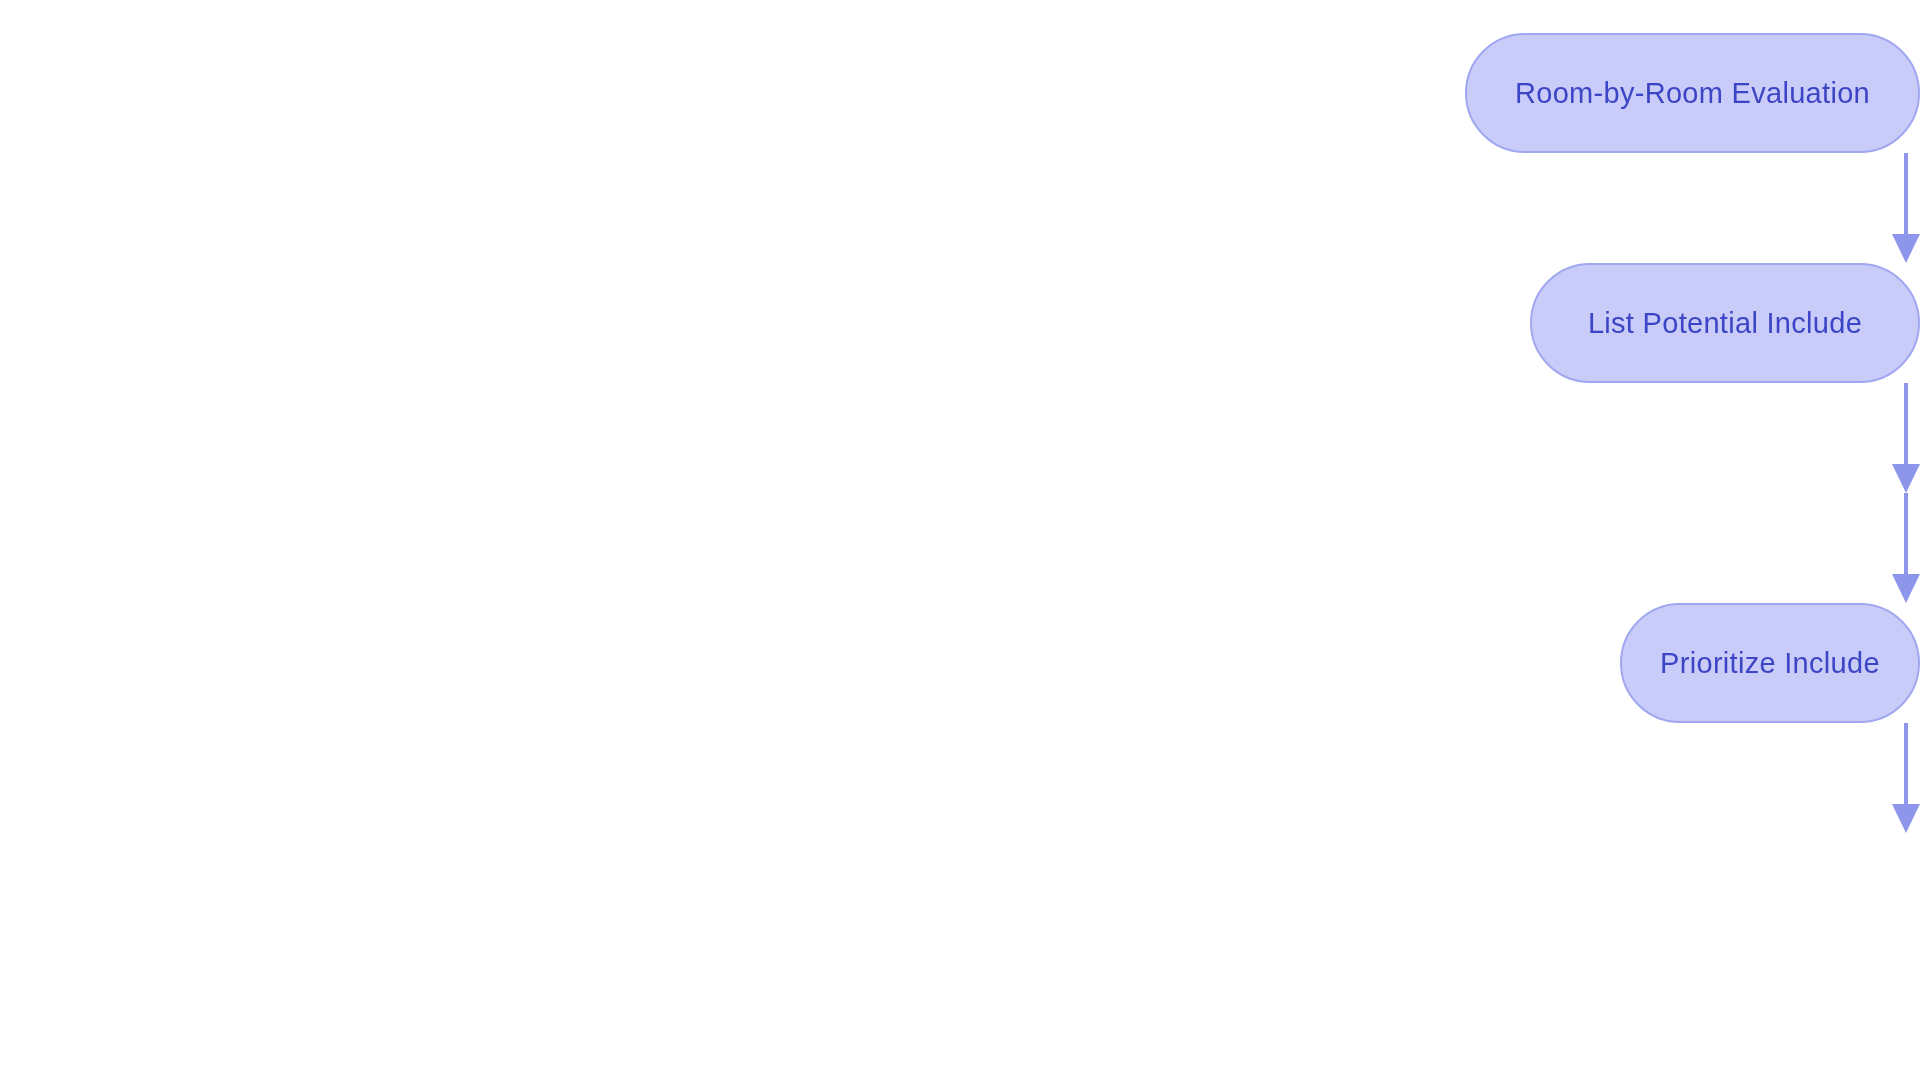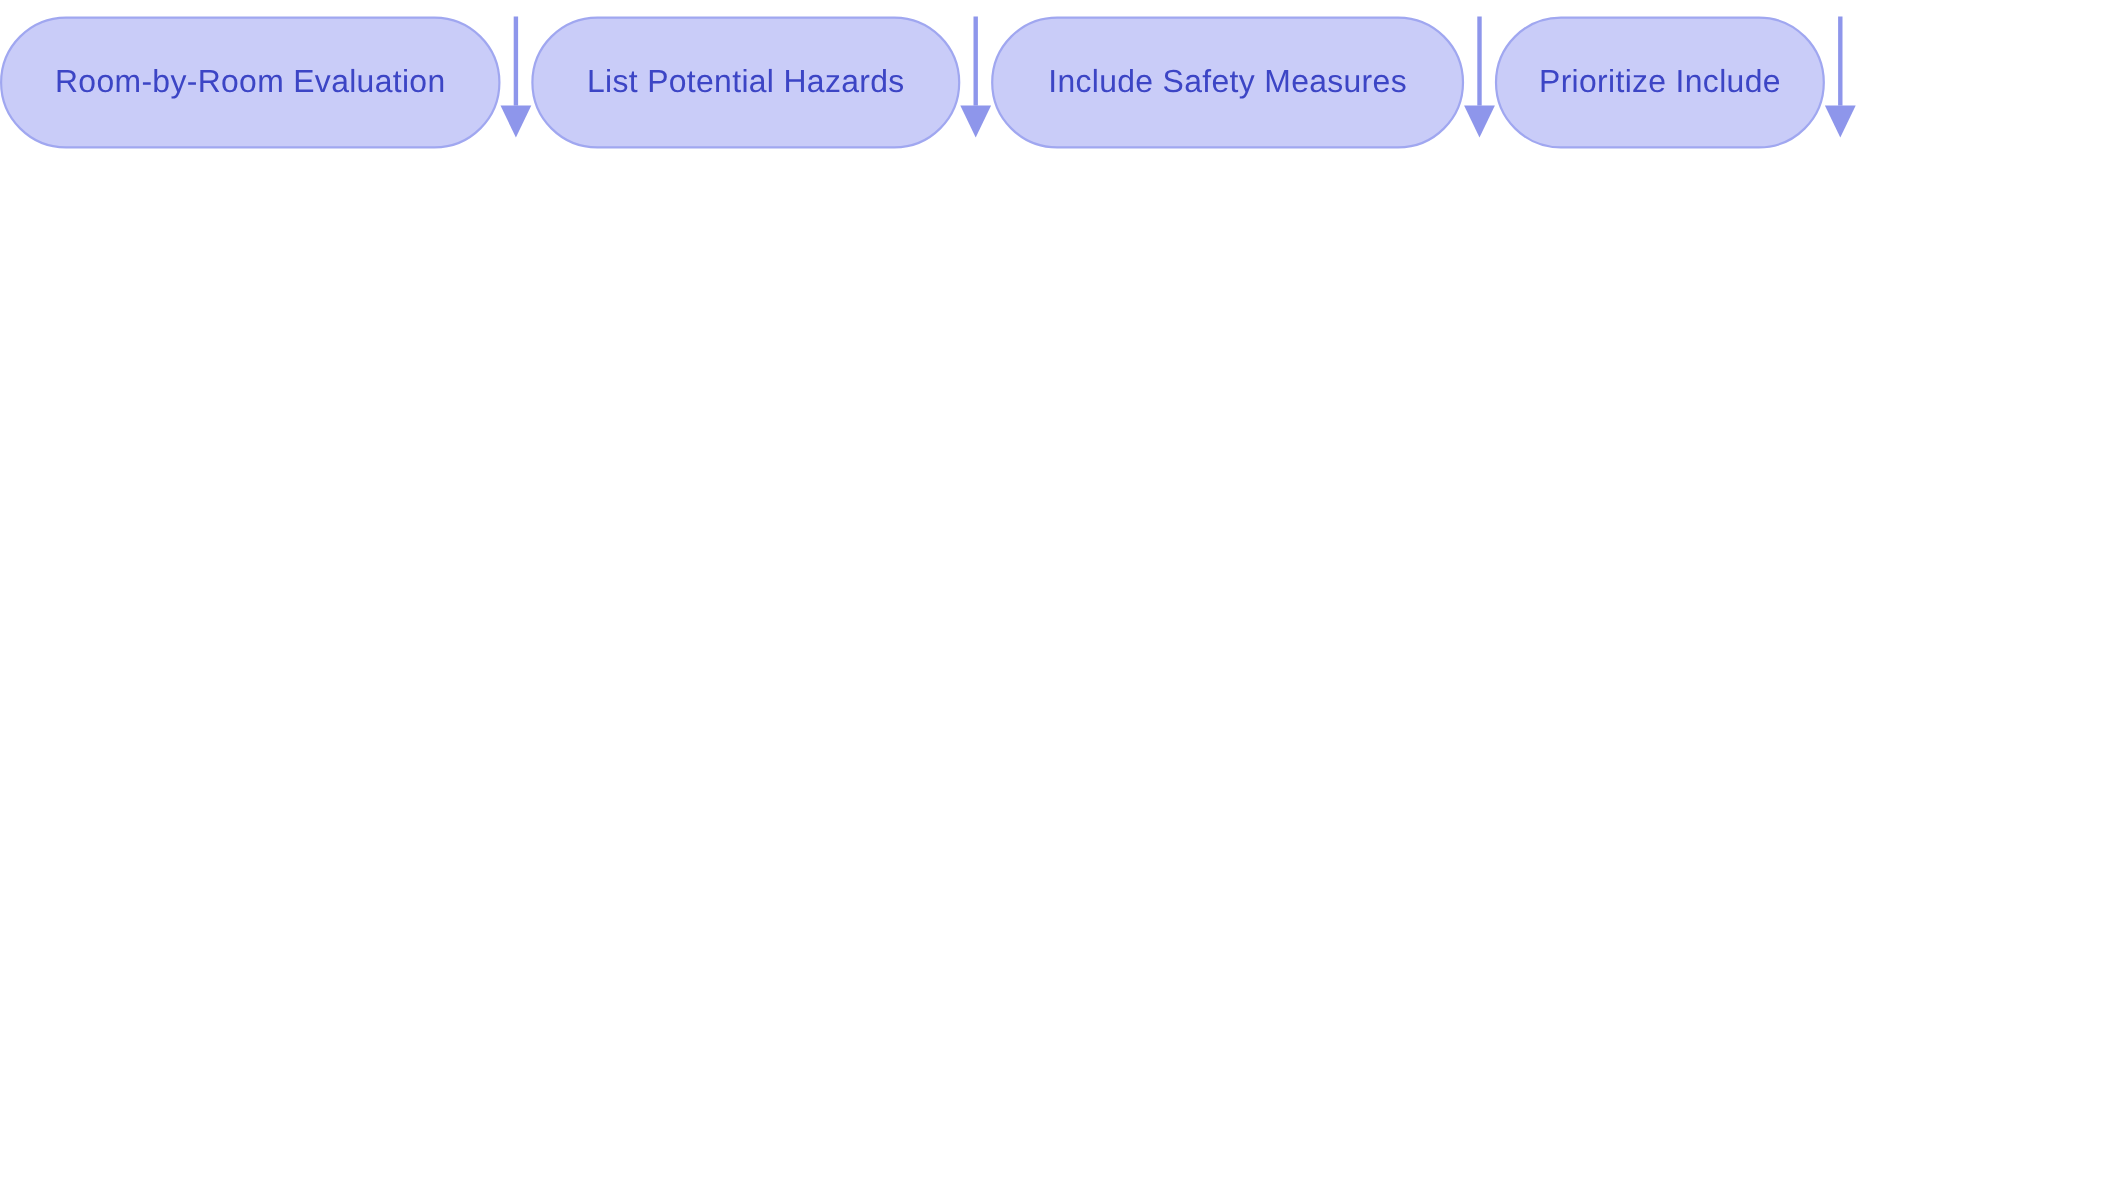"Room-by-Room Evaluation" .flow { align-items: flex-start -> flex-end; flex-direction: row -> column; margin-top: none -> 18px }
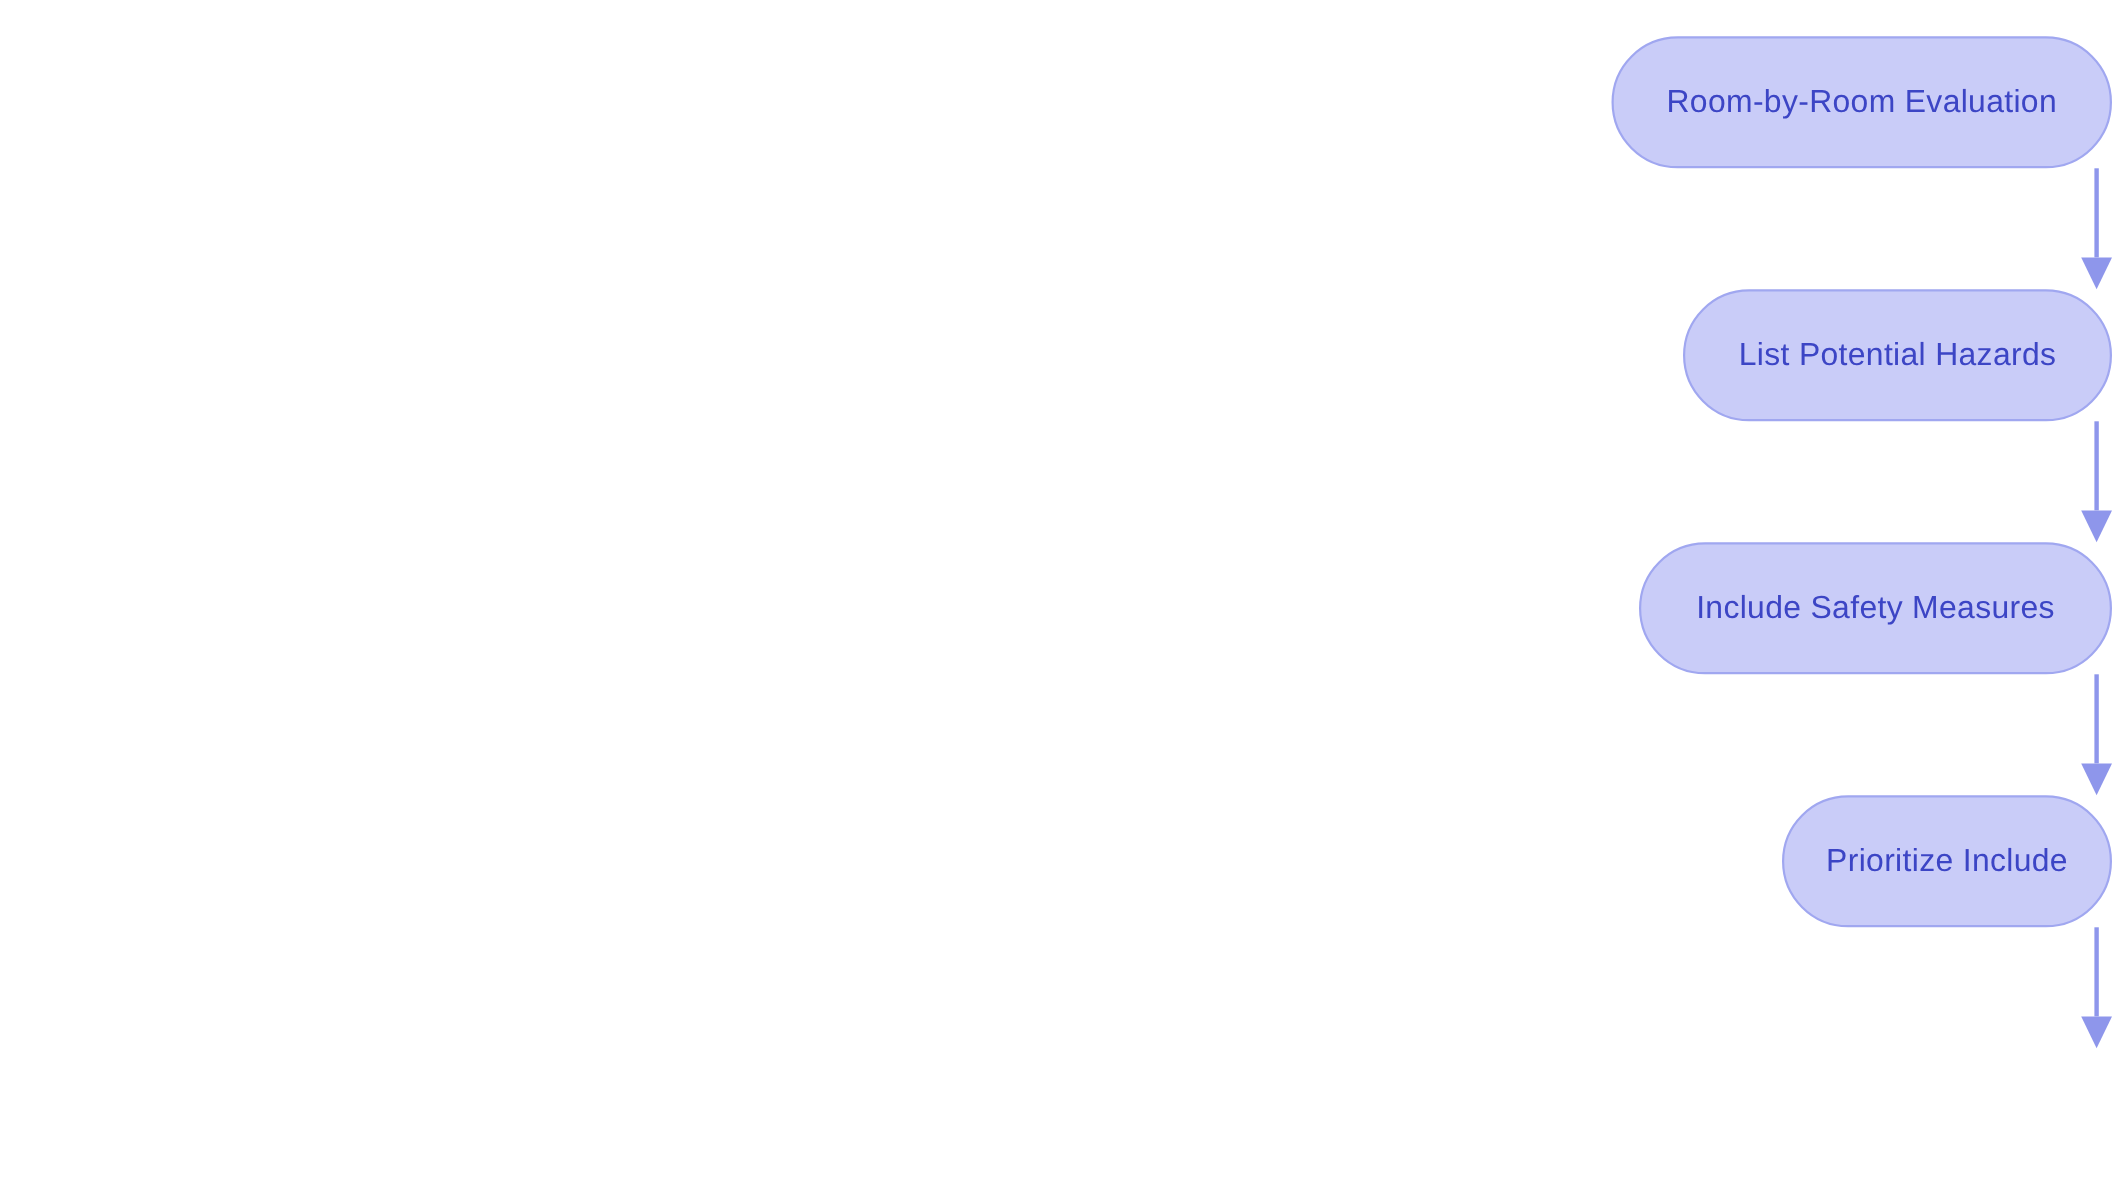"List Potential Hazards" span { text: Hazards -> Include }
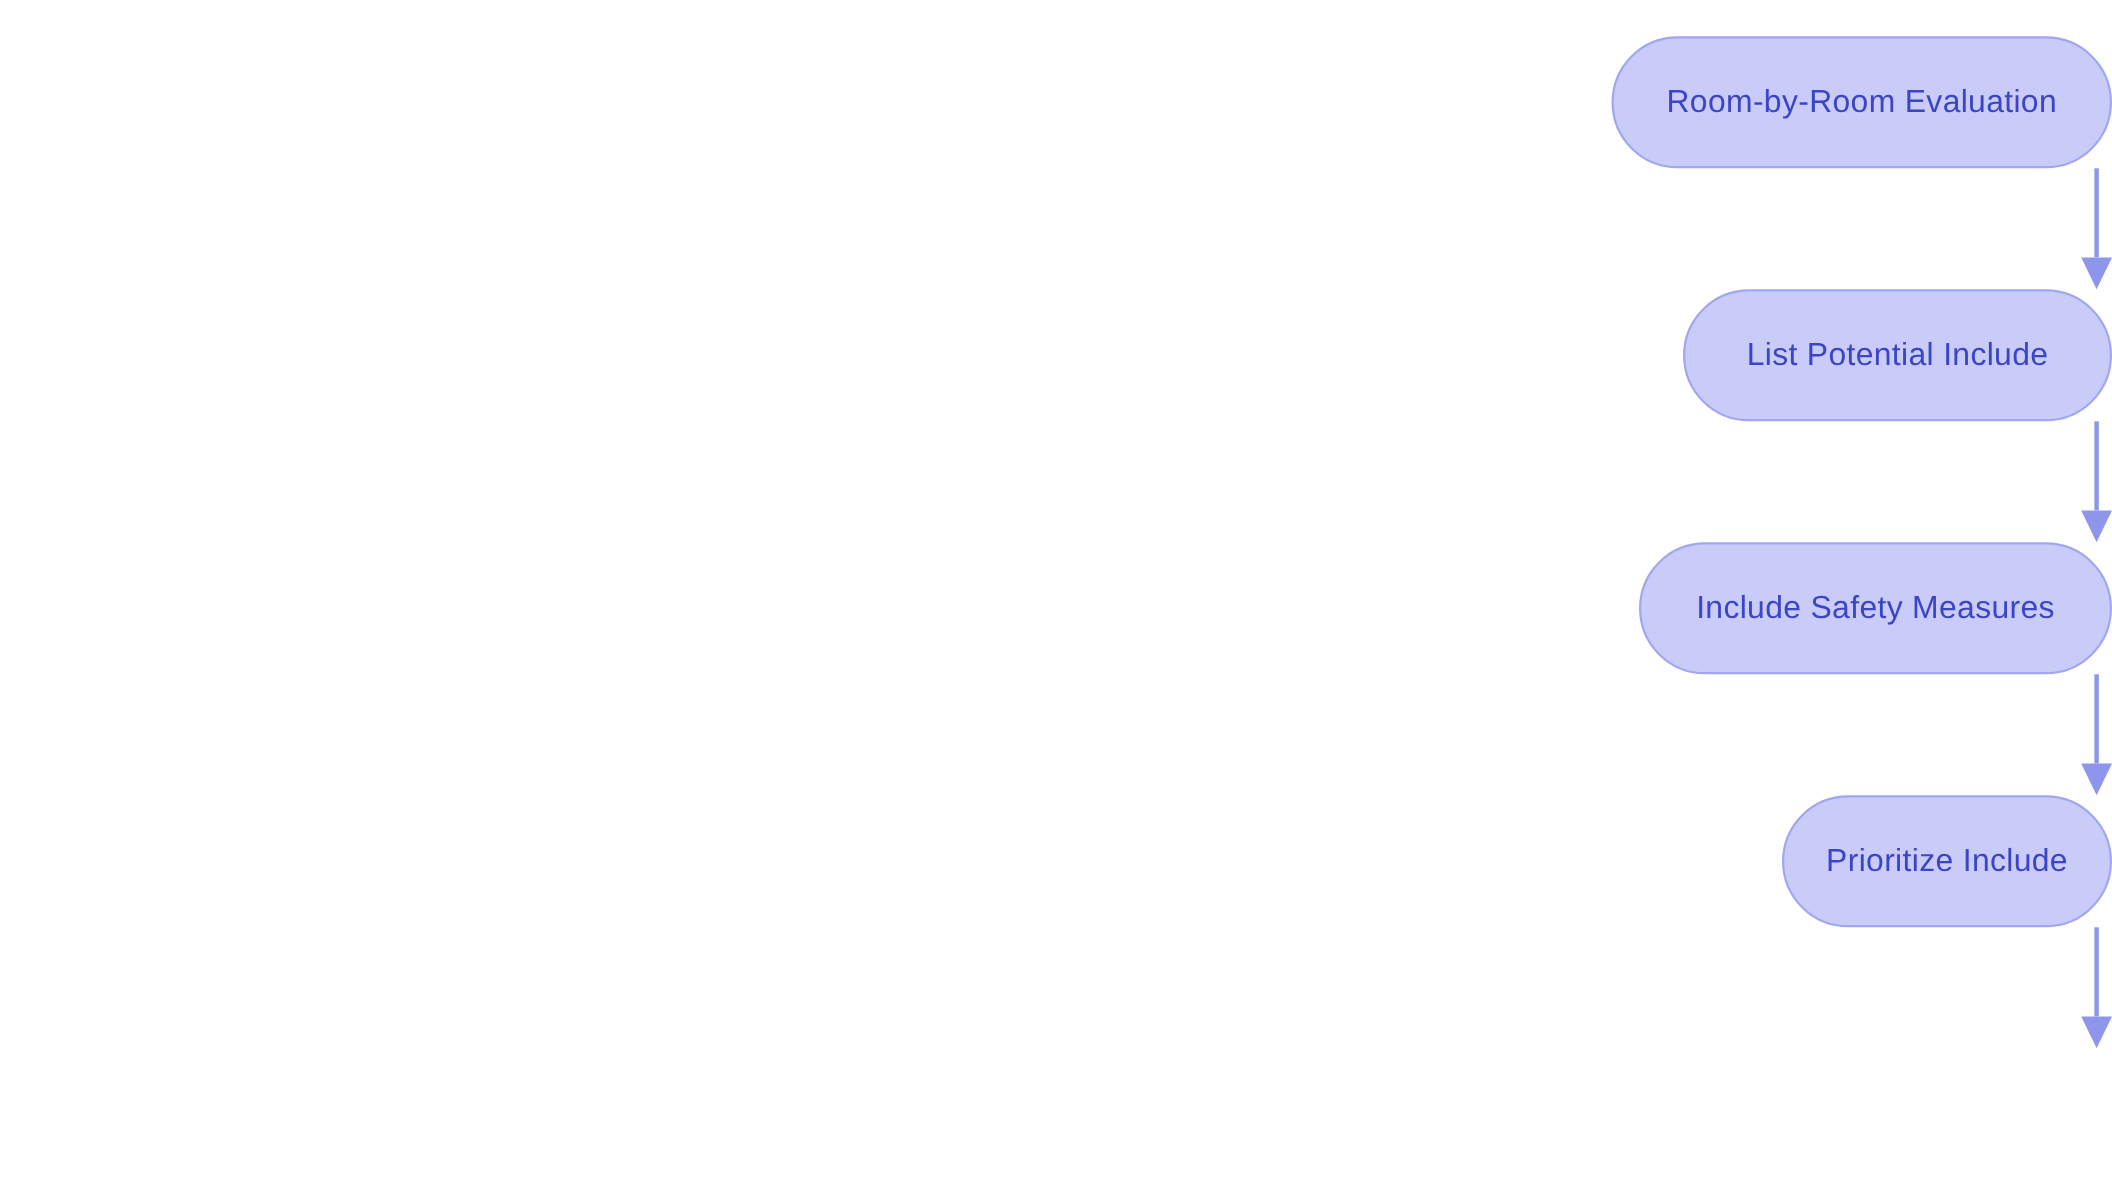"Include Safety Measures" div.node { html: <div> <span>Include Safety Measures</span> </div> -> none }
